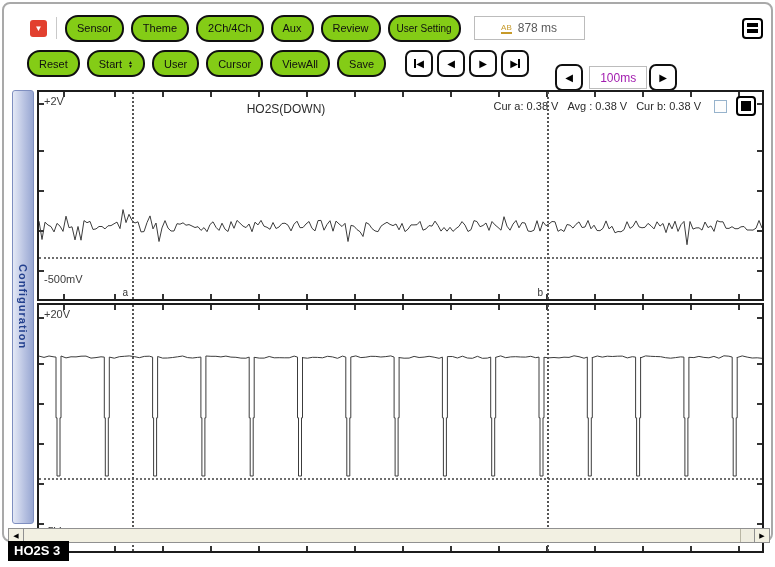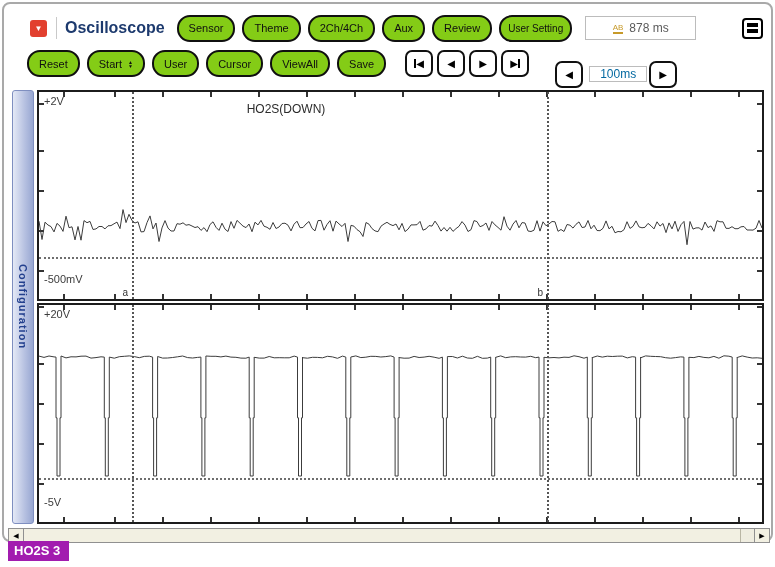"Oscilloscope" div.app-title { html: <div>Oscilloscope</div> -> none }
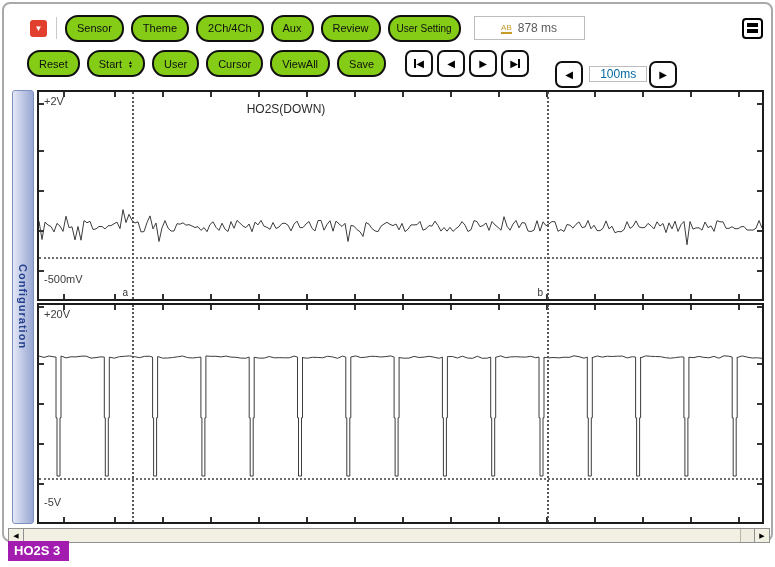"100ms" .tb-box { color: #0369a1 -> #a21caf; height: 16px -> 23px }
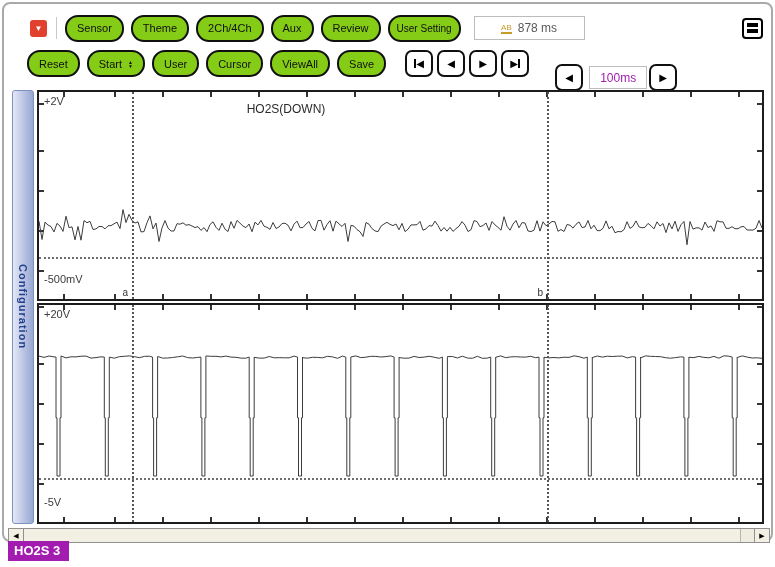"Cur a: 0.38 V" div.readings { html: none -> <div> <span><b>Cur a:</b> <span>0.38 V</span></span> <span><b>Avg :</b> <span>0.38 V</span></span> <span><b>Cur b:</b> <span>0.38 V</span></span> <span></span> <span> <i></i> </span> </div> }
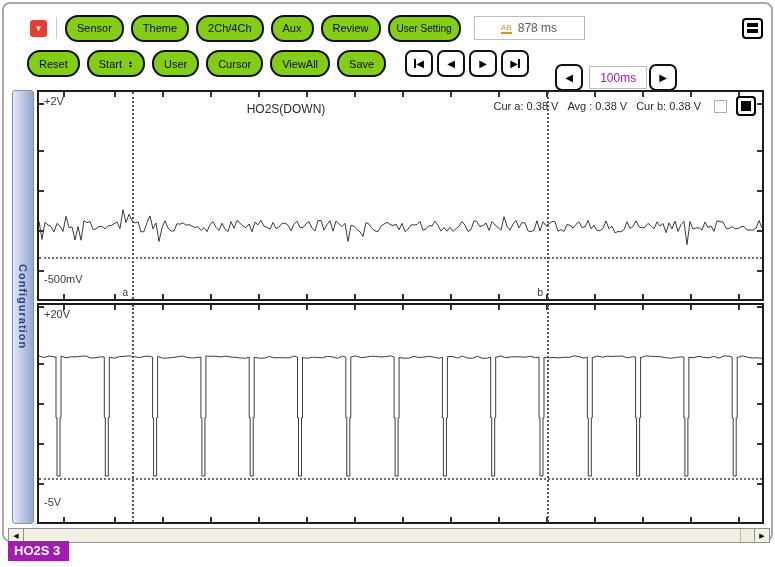"+20V" .panel2 { height: 221px -> 250px }
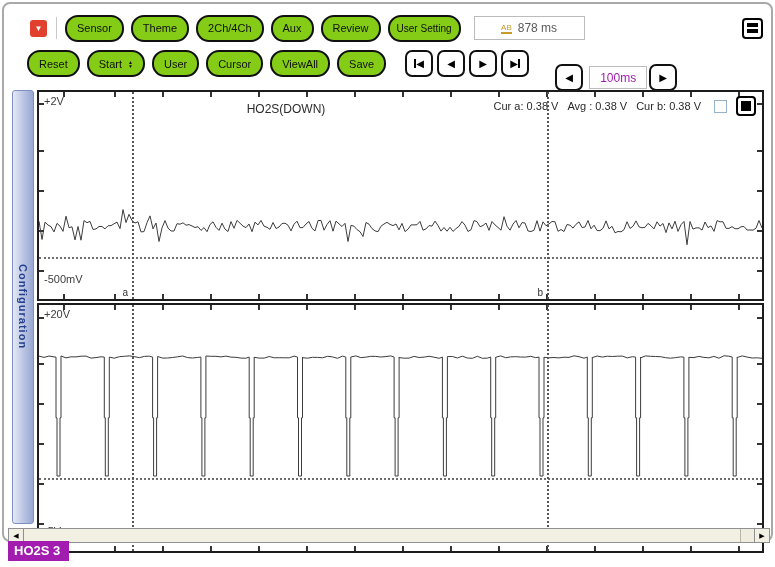"HO2S 3" .tag { background: #a21caf -> #000000 }
